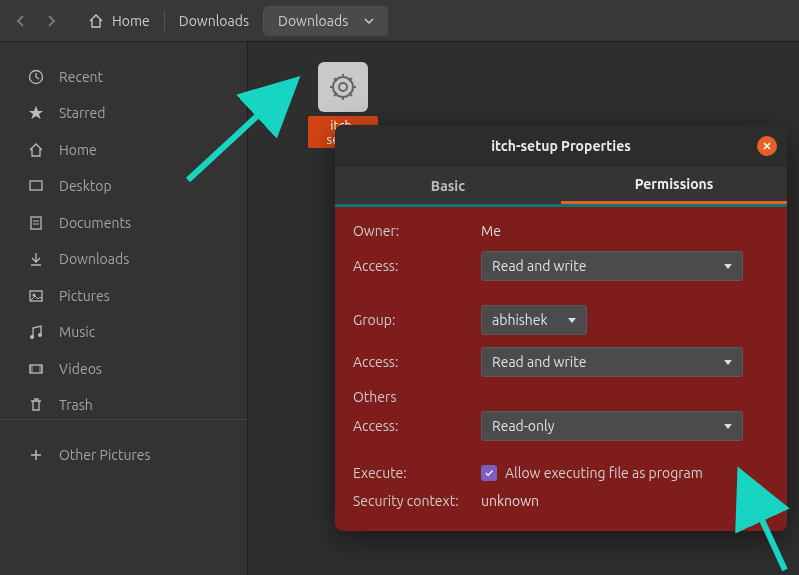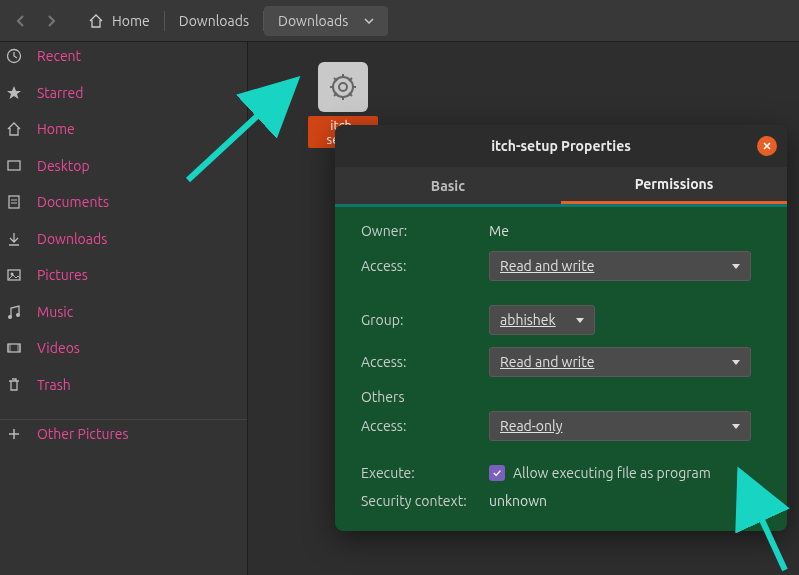"Recent" .side-item { align-items: flex-start -> flex-end; color: #ec4899 -> #a3a3a3; padding-left: 5px -> 27px }
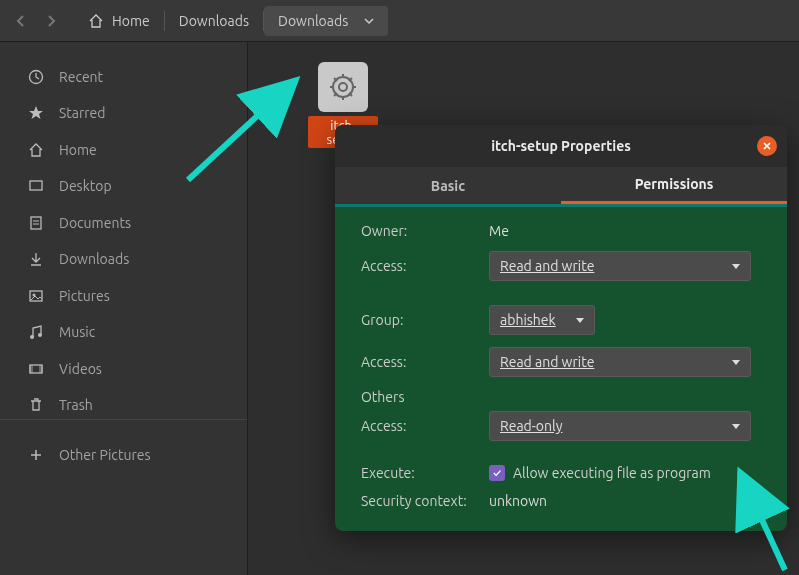"itch-setup Properties" .dialog { background: #14532d -> #7f1d1d }
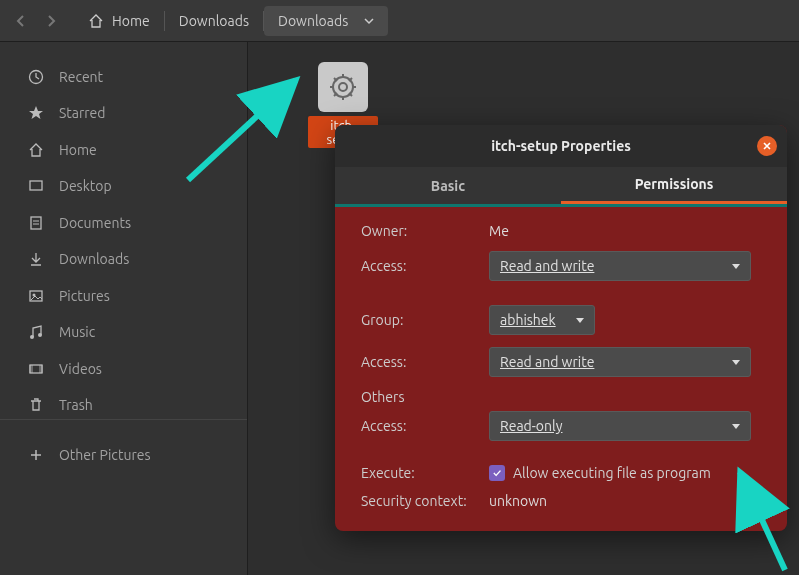"Owner:" .dlg-body { padding: 16px 18px 22px 26px -> 16px 18px 22px 18px }
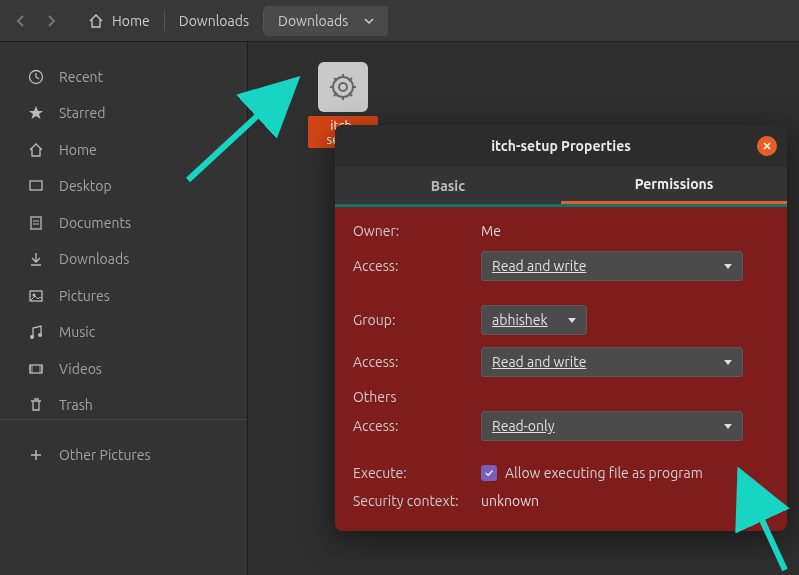"Read and write" .select { text-decoration: underline -> none }
